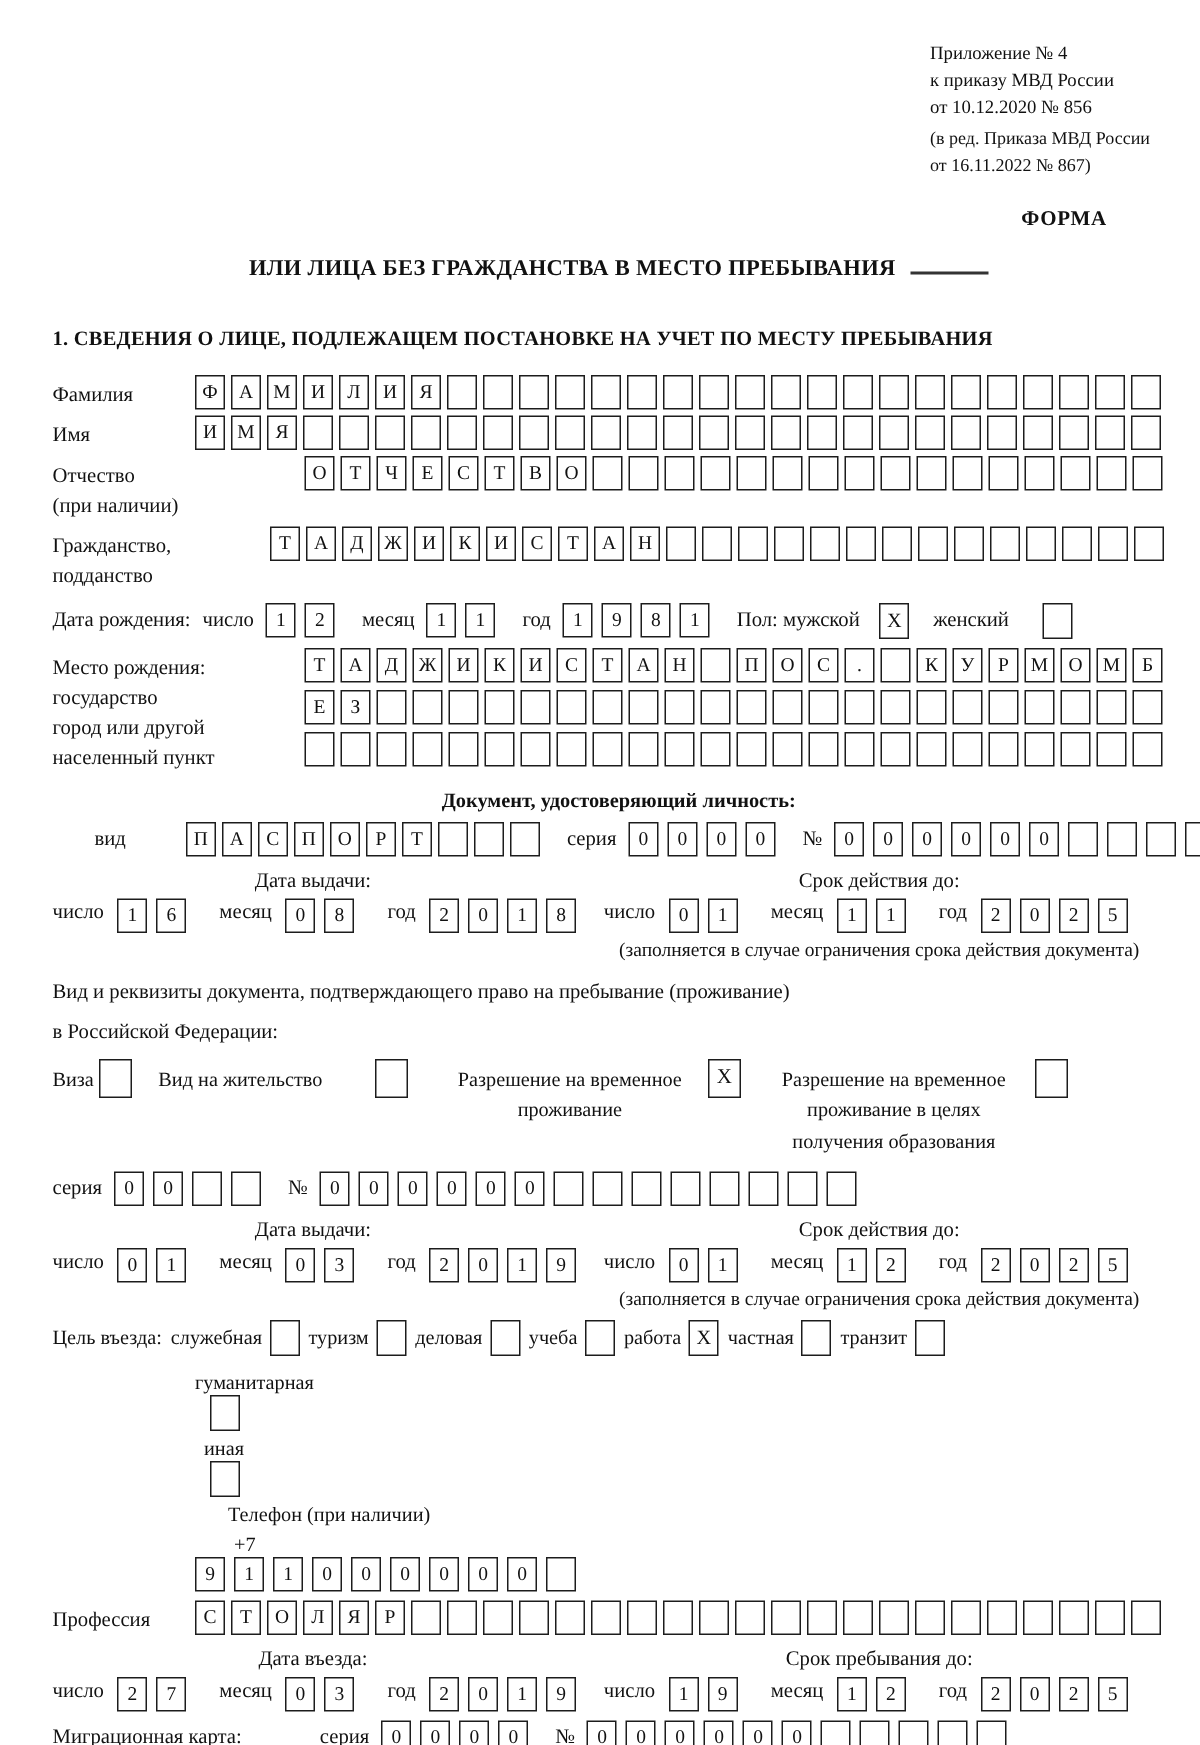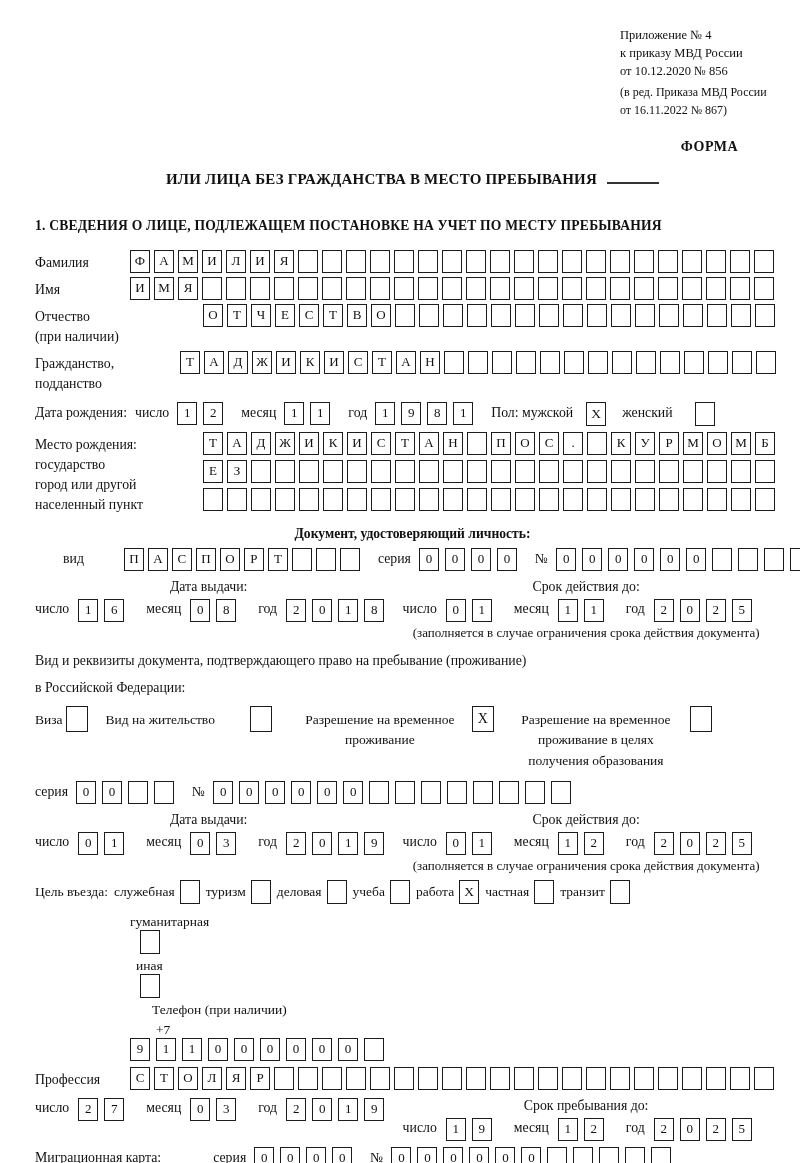"Дата въезда:" div.dg-head { html: none -> <div>Дата въезда:</div> }
